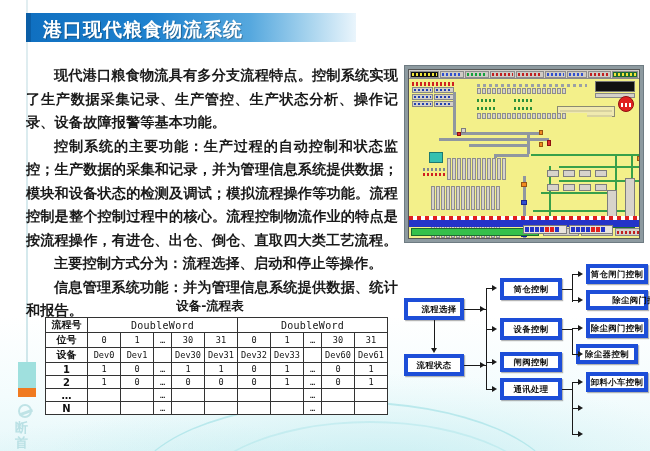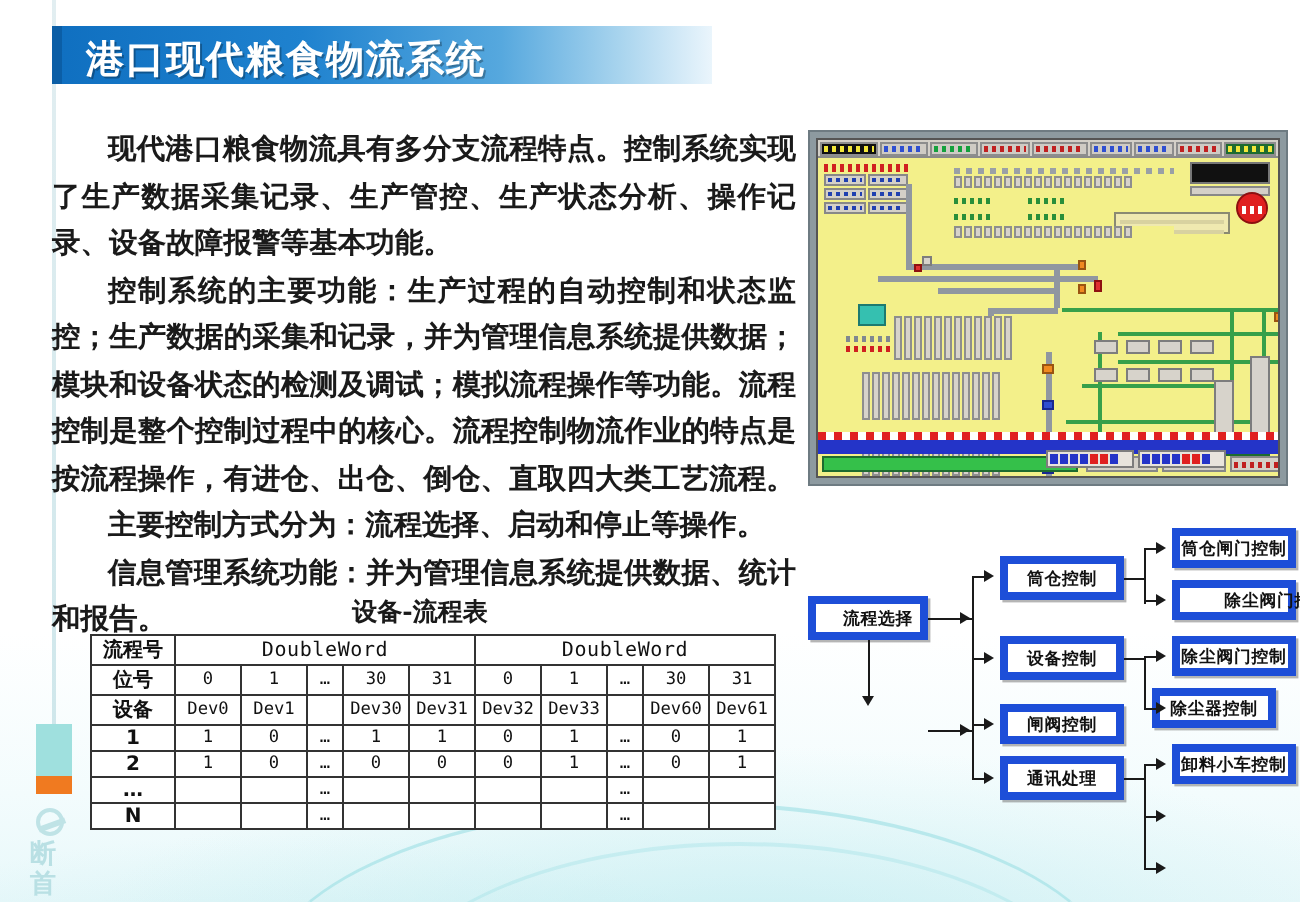"流程状态" div.fbox { html: none -> <div>流程状态</div> }
